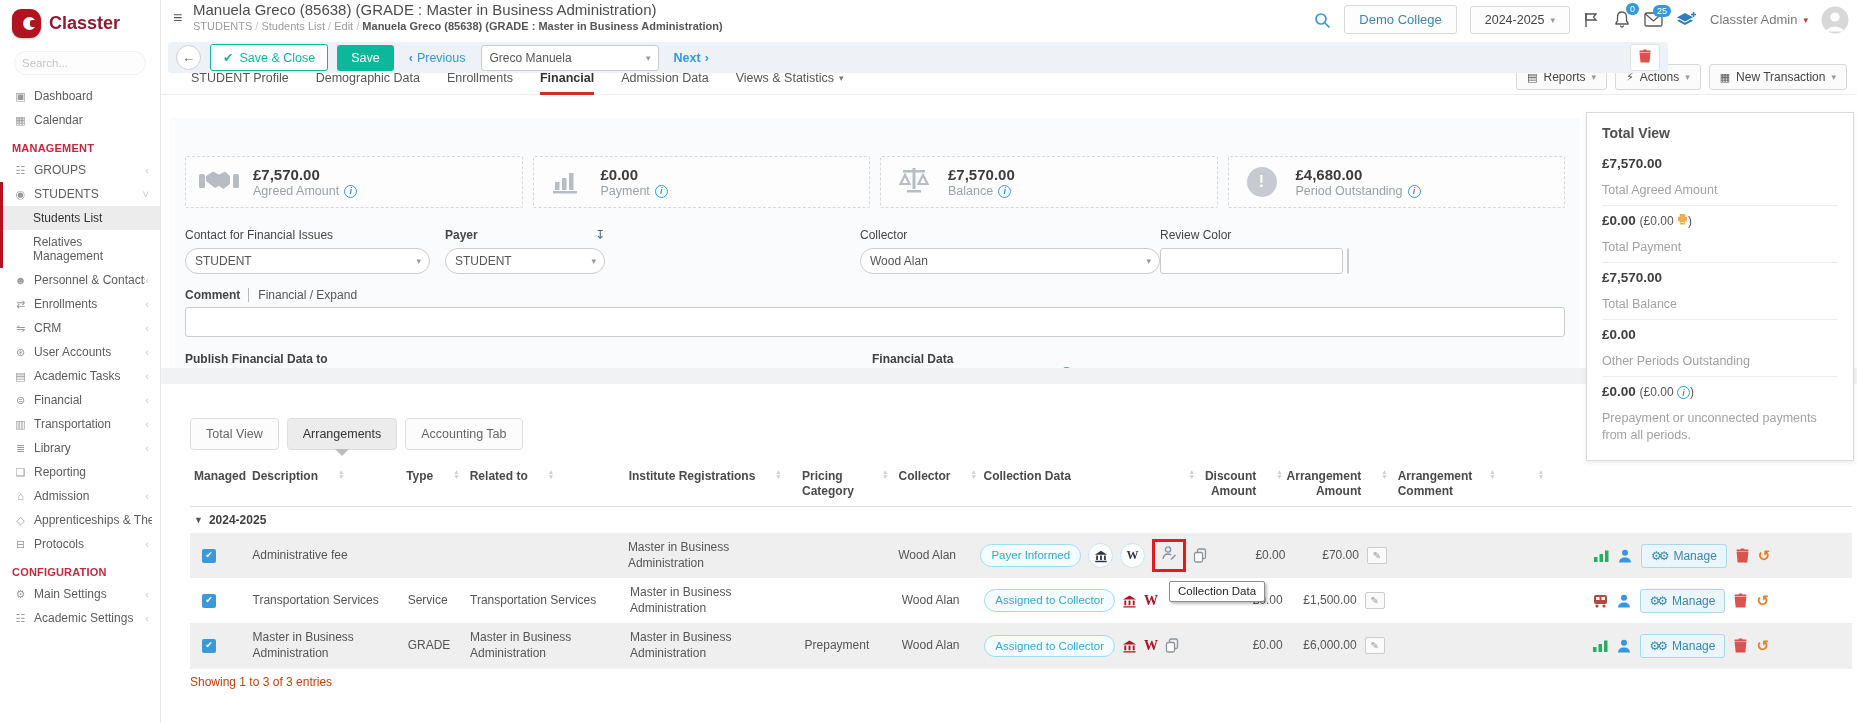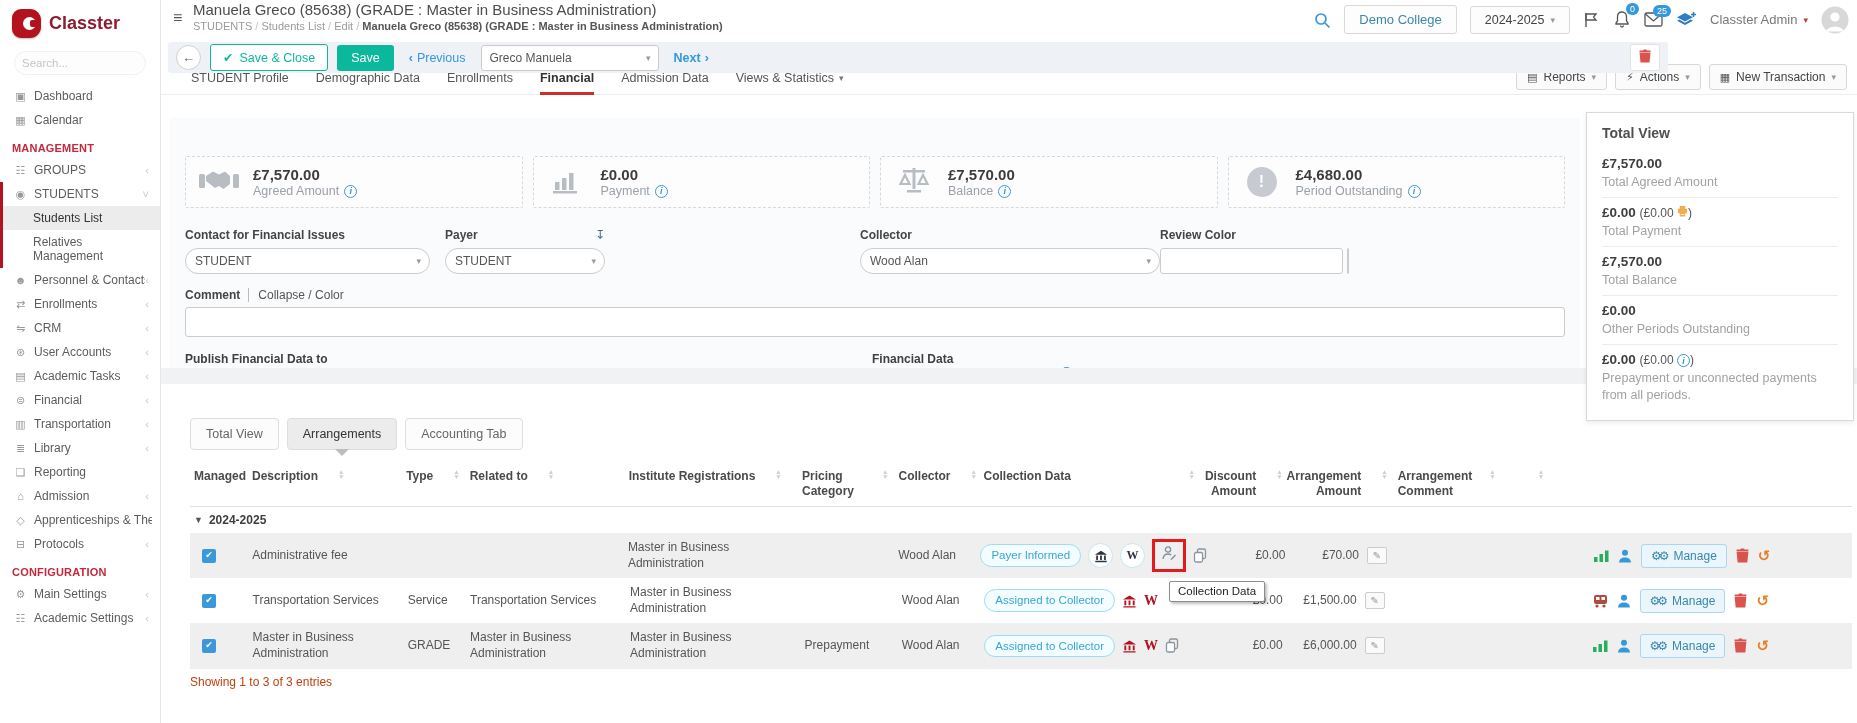"Total Agreed Amount" .tv-lbl { margin-top: 3px -> 11px }
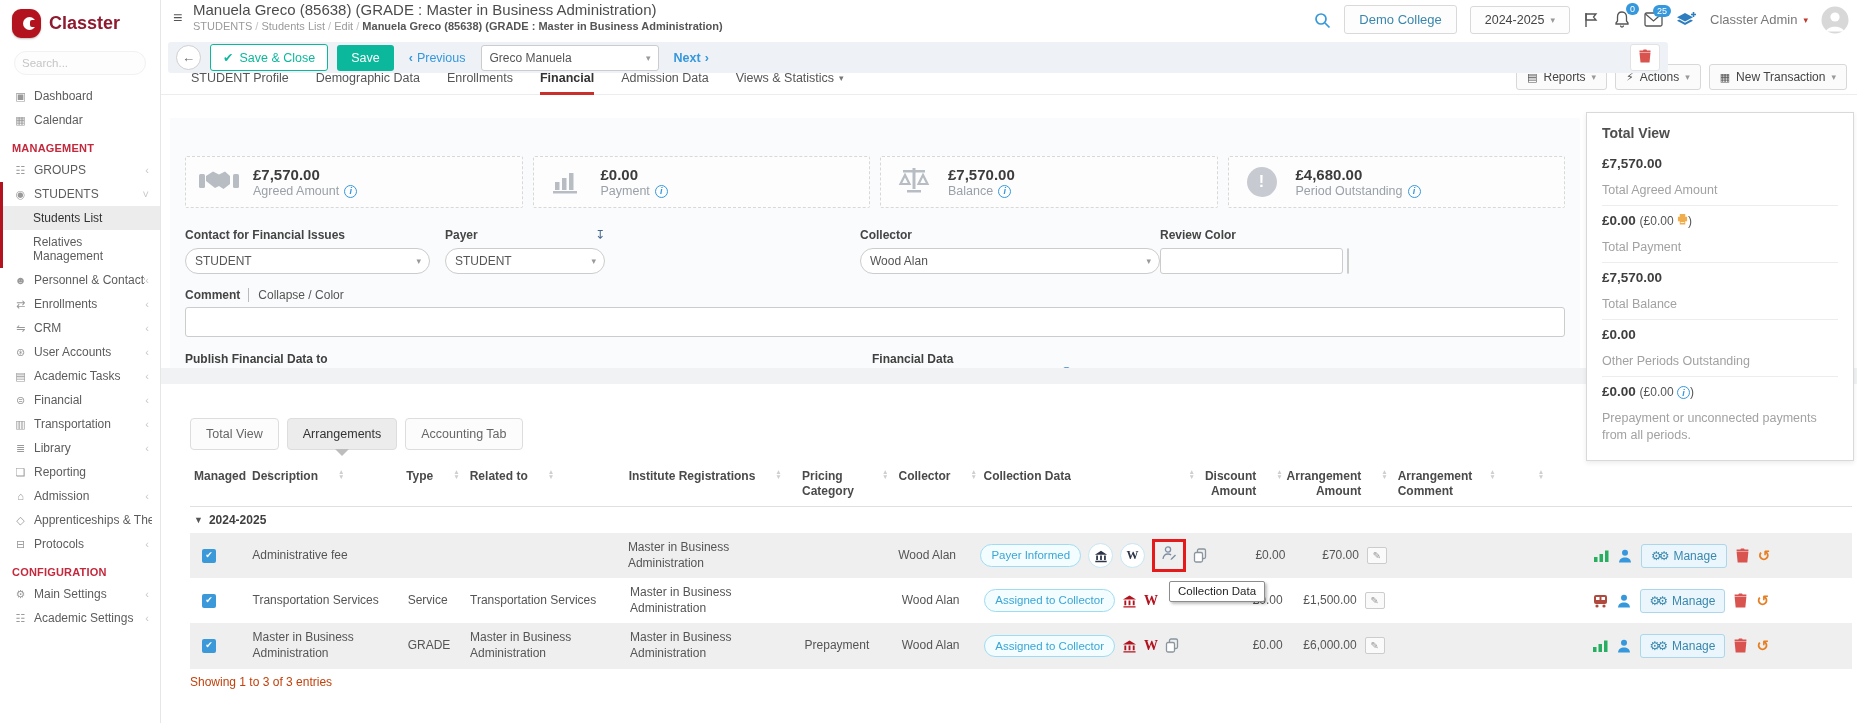"Contact for Financial Issues" .fld label { font-weight: 700 -> 400 }
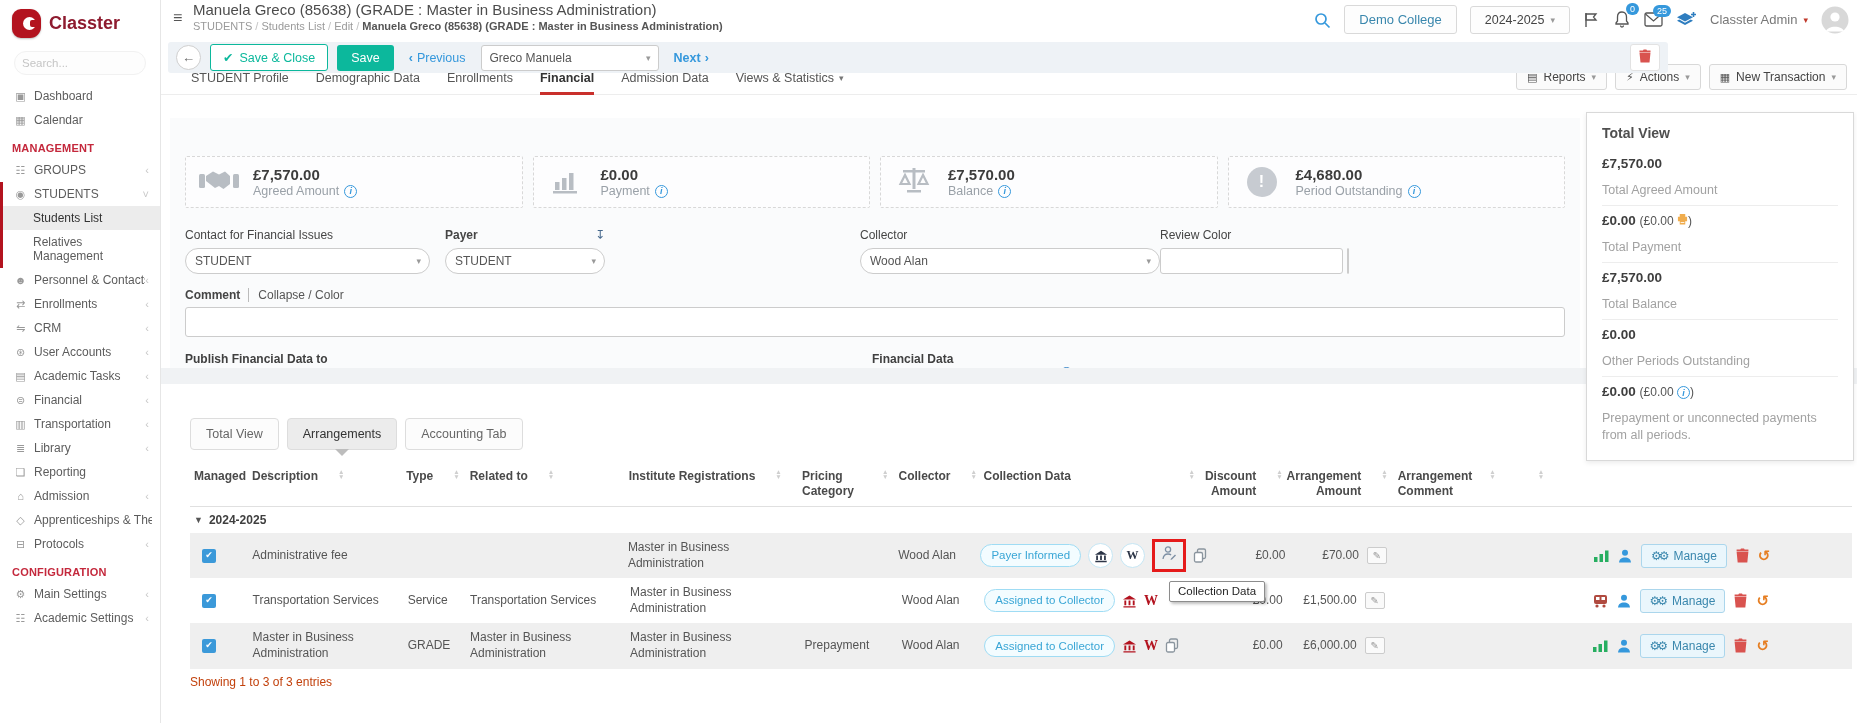"Collapse / Color" span.collapse-link { text: Collapse / Color -> Financial / Expand }
